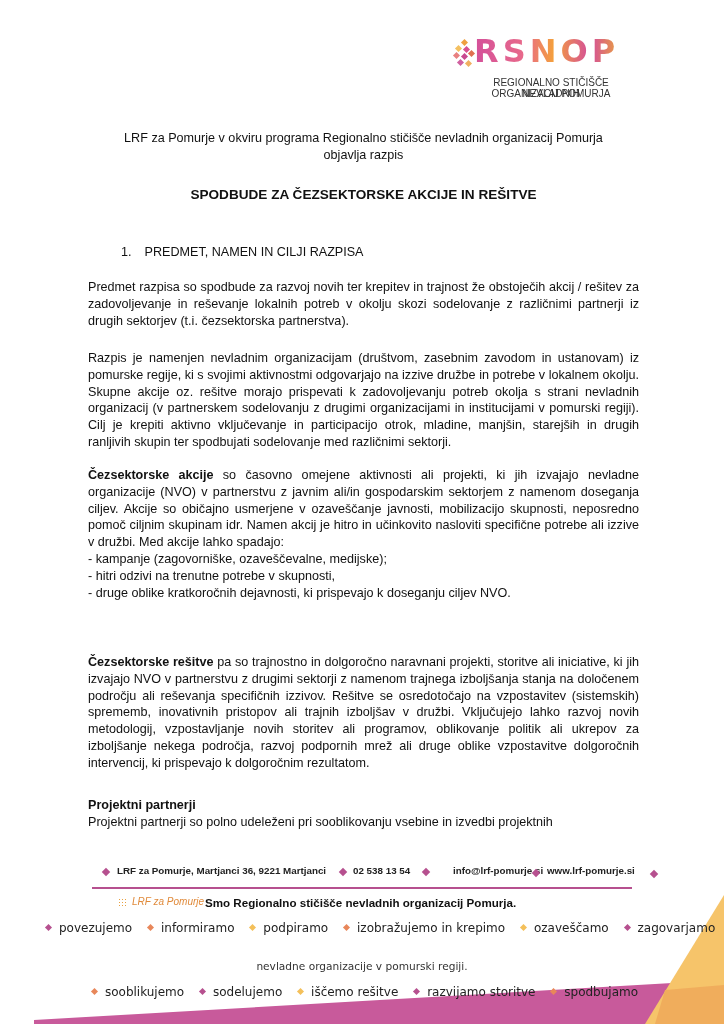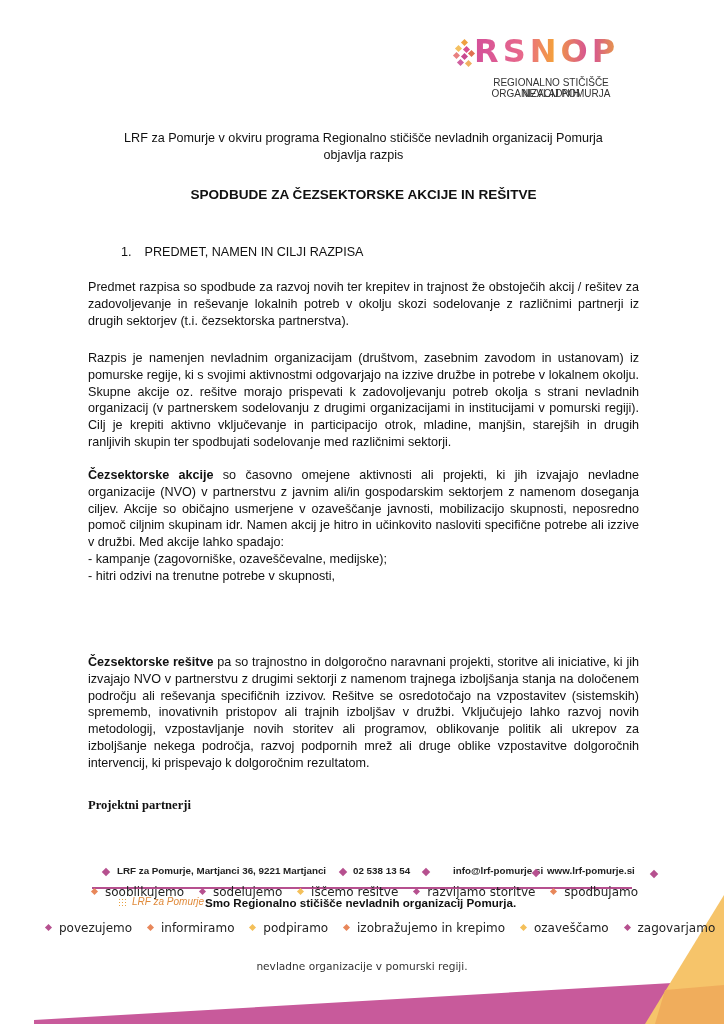"- druge oblike kratkoročnih dejavnosti," span.list-item { html: none -> <span>- druge oblike kratkoročnih dejavnosti, ki prispevajo k doseganju ciljev NVO.</span> }
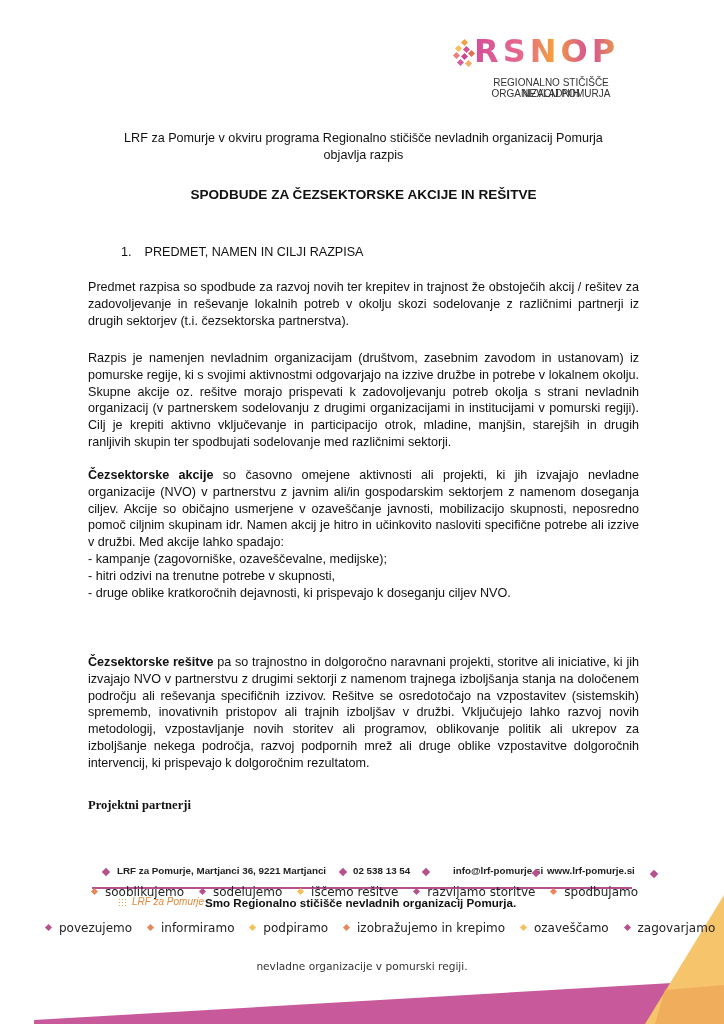"Projektni partnerji" .p5 { font-family: Liberation Serif, serif -> none }
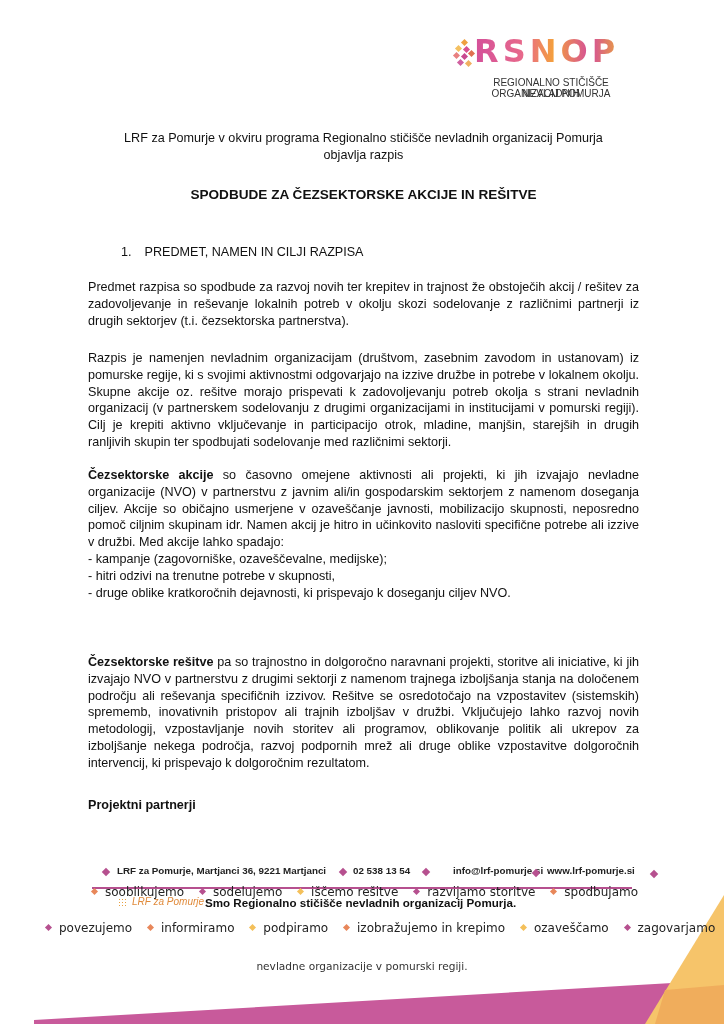"Projektni partnerji so polno udeleženi" div { html: none -> <div>Projektni partnerji so polno udeleženi pri sooblikovanju vsebine in izvedbi projektnih</div> }
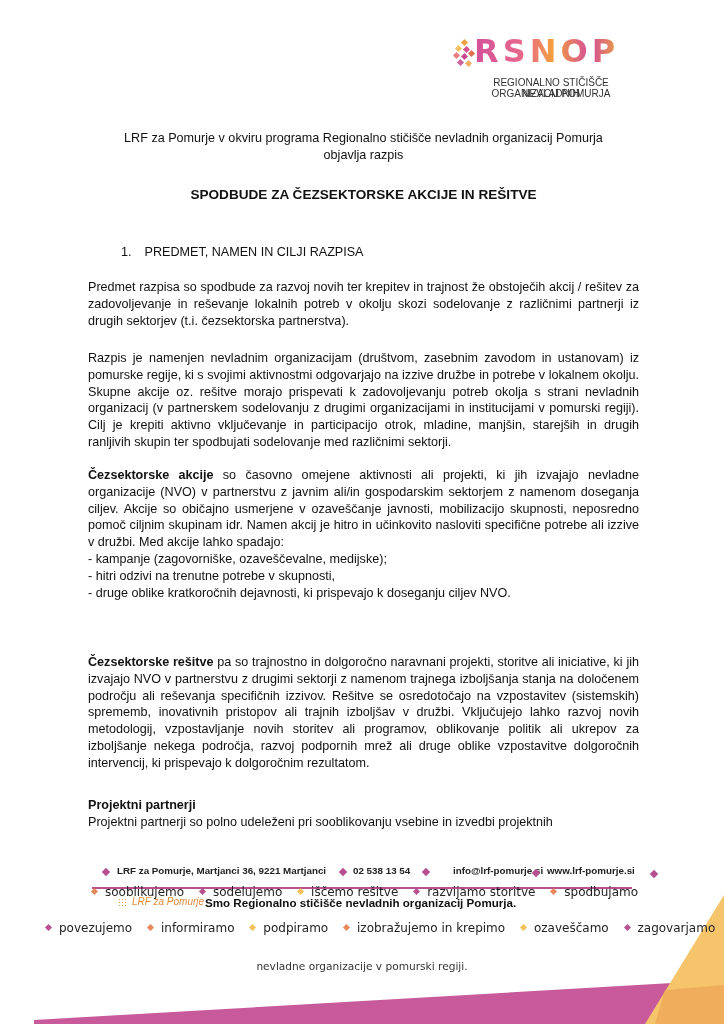"sooblikujemo sodelujemo iščemo rešitve" .verbs.r2 { top: 885px -> 985px }
